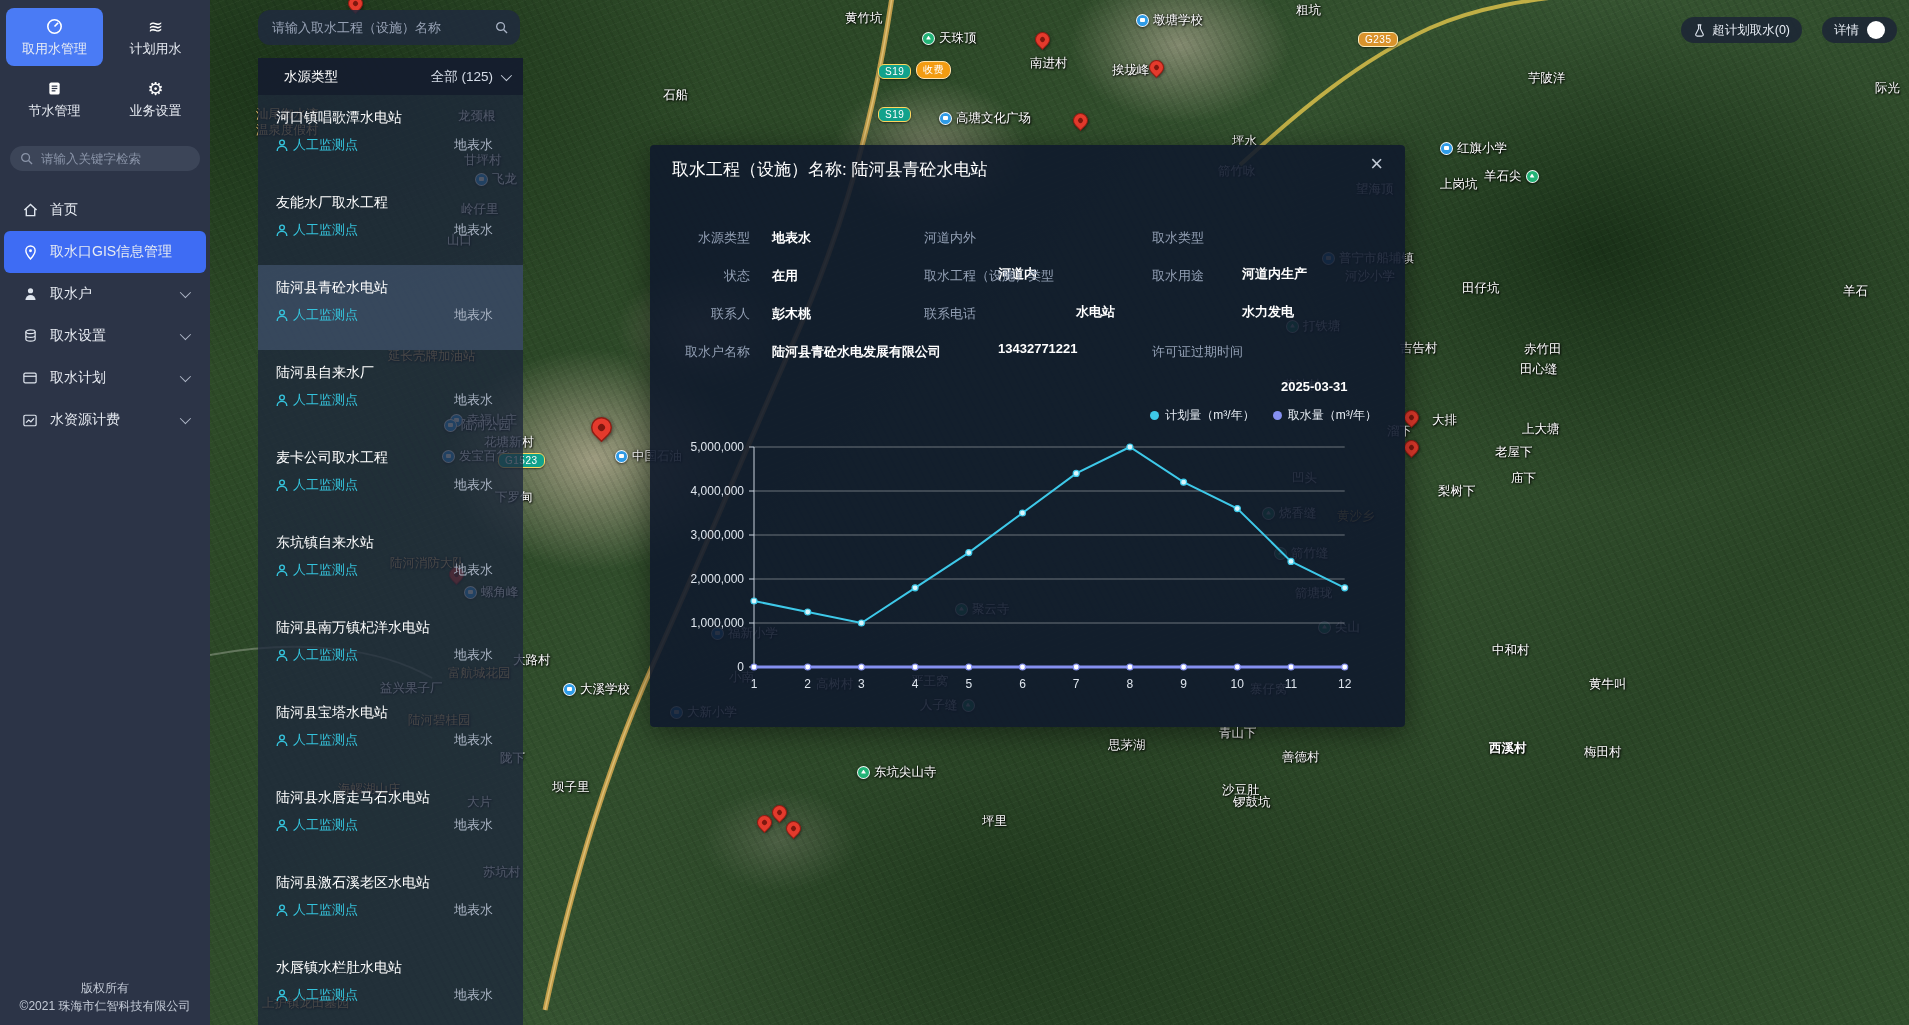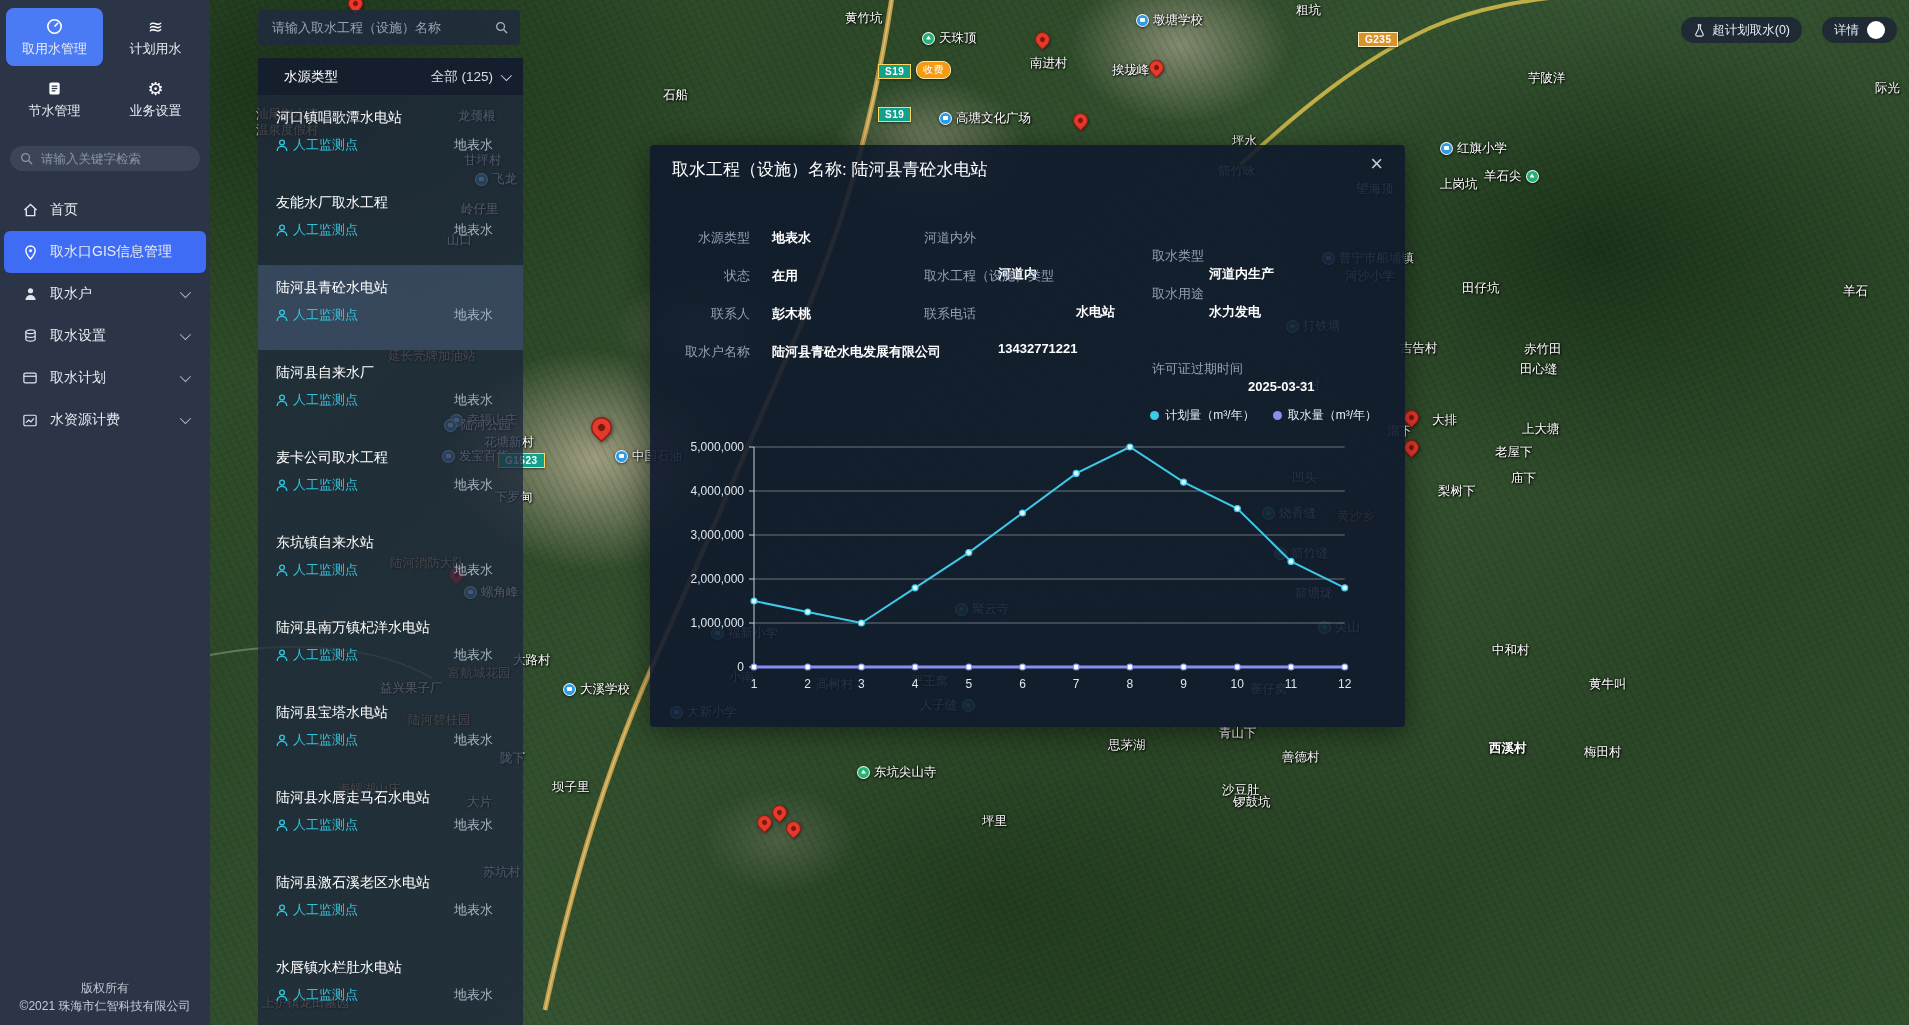"请输入取水工程（设施）名称" .st-search { border-radius: 4px -> 12px }
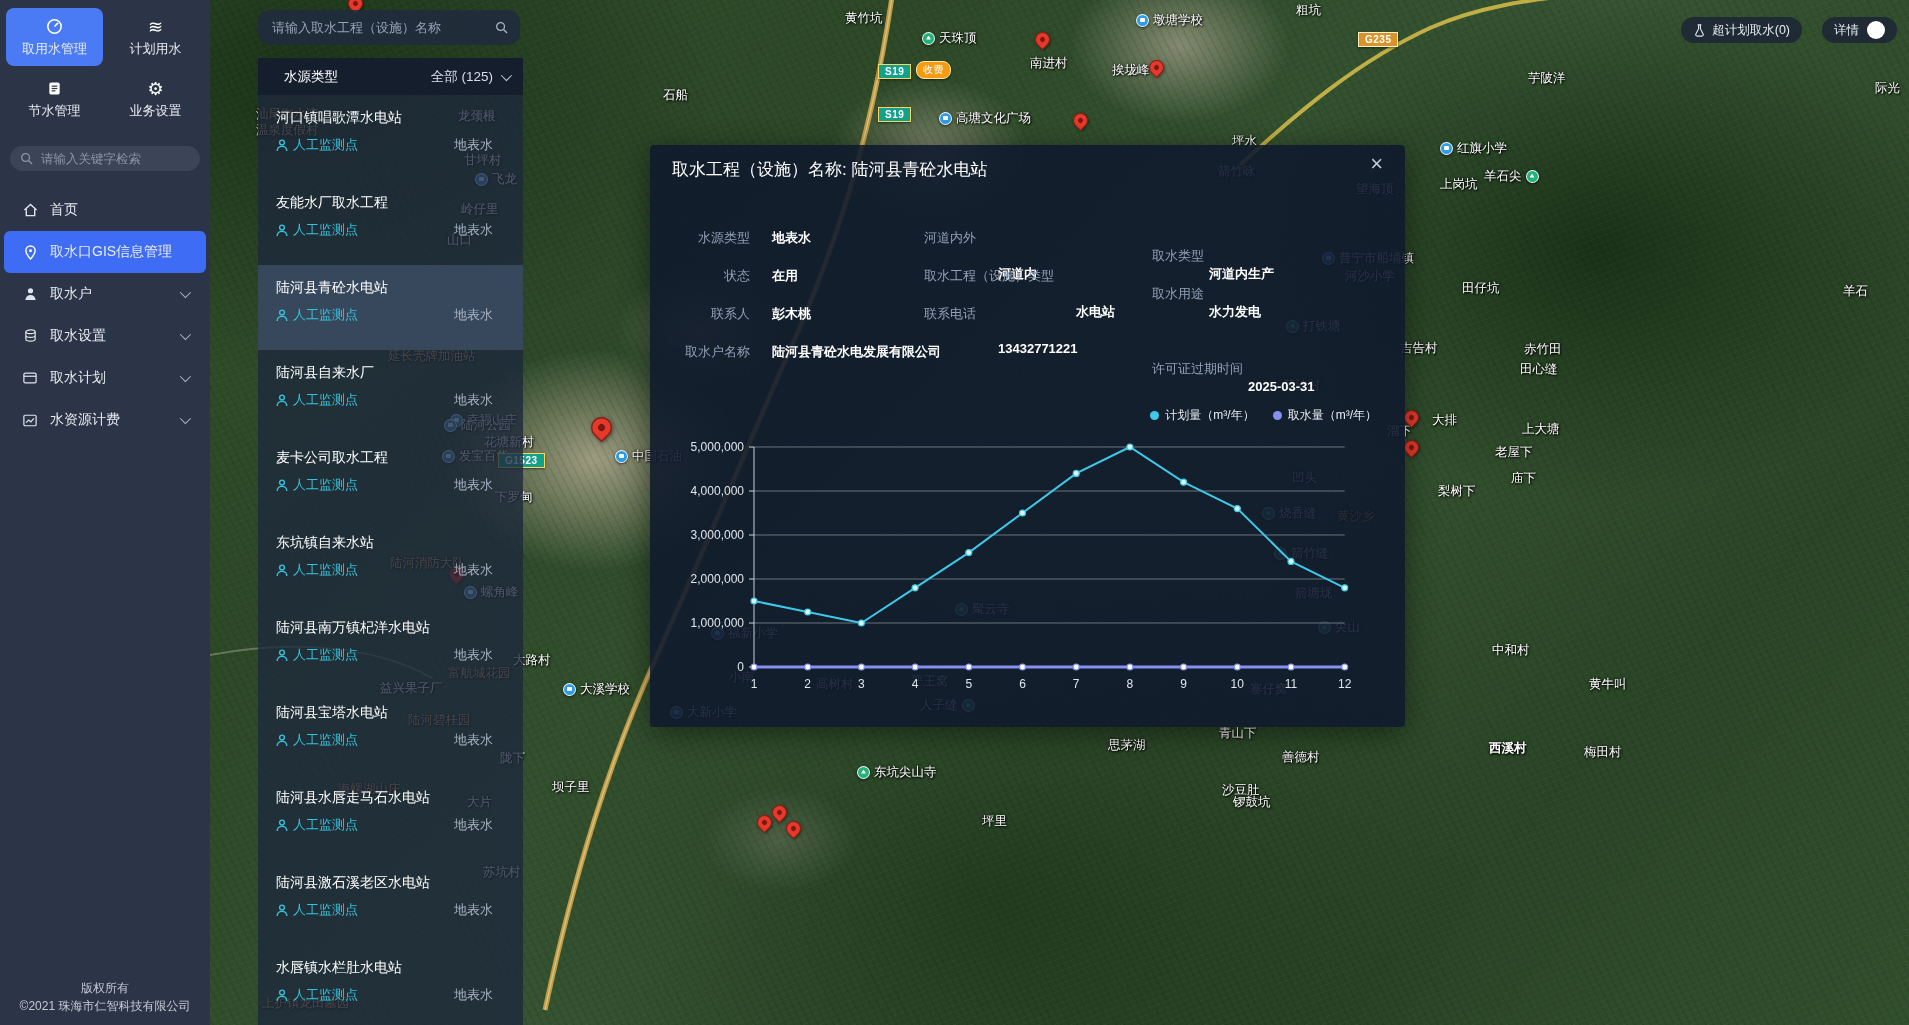"G235" .shield { border-radius: 0 -> 6px; font-weight: bold -> normal }
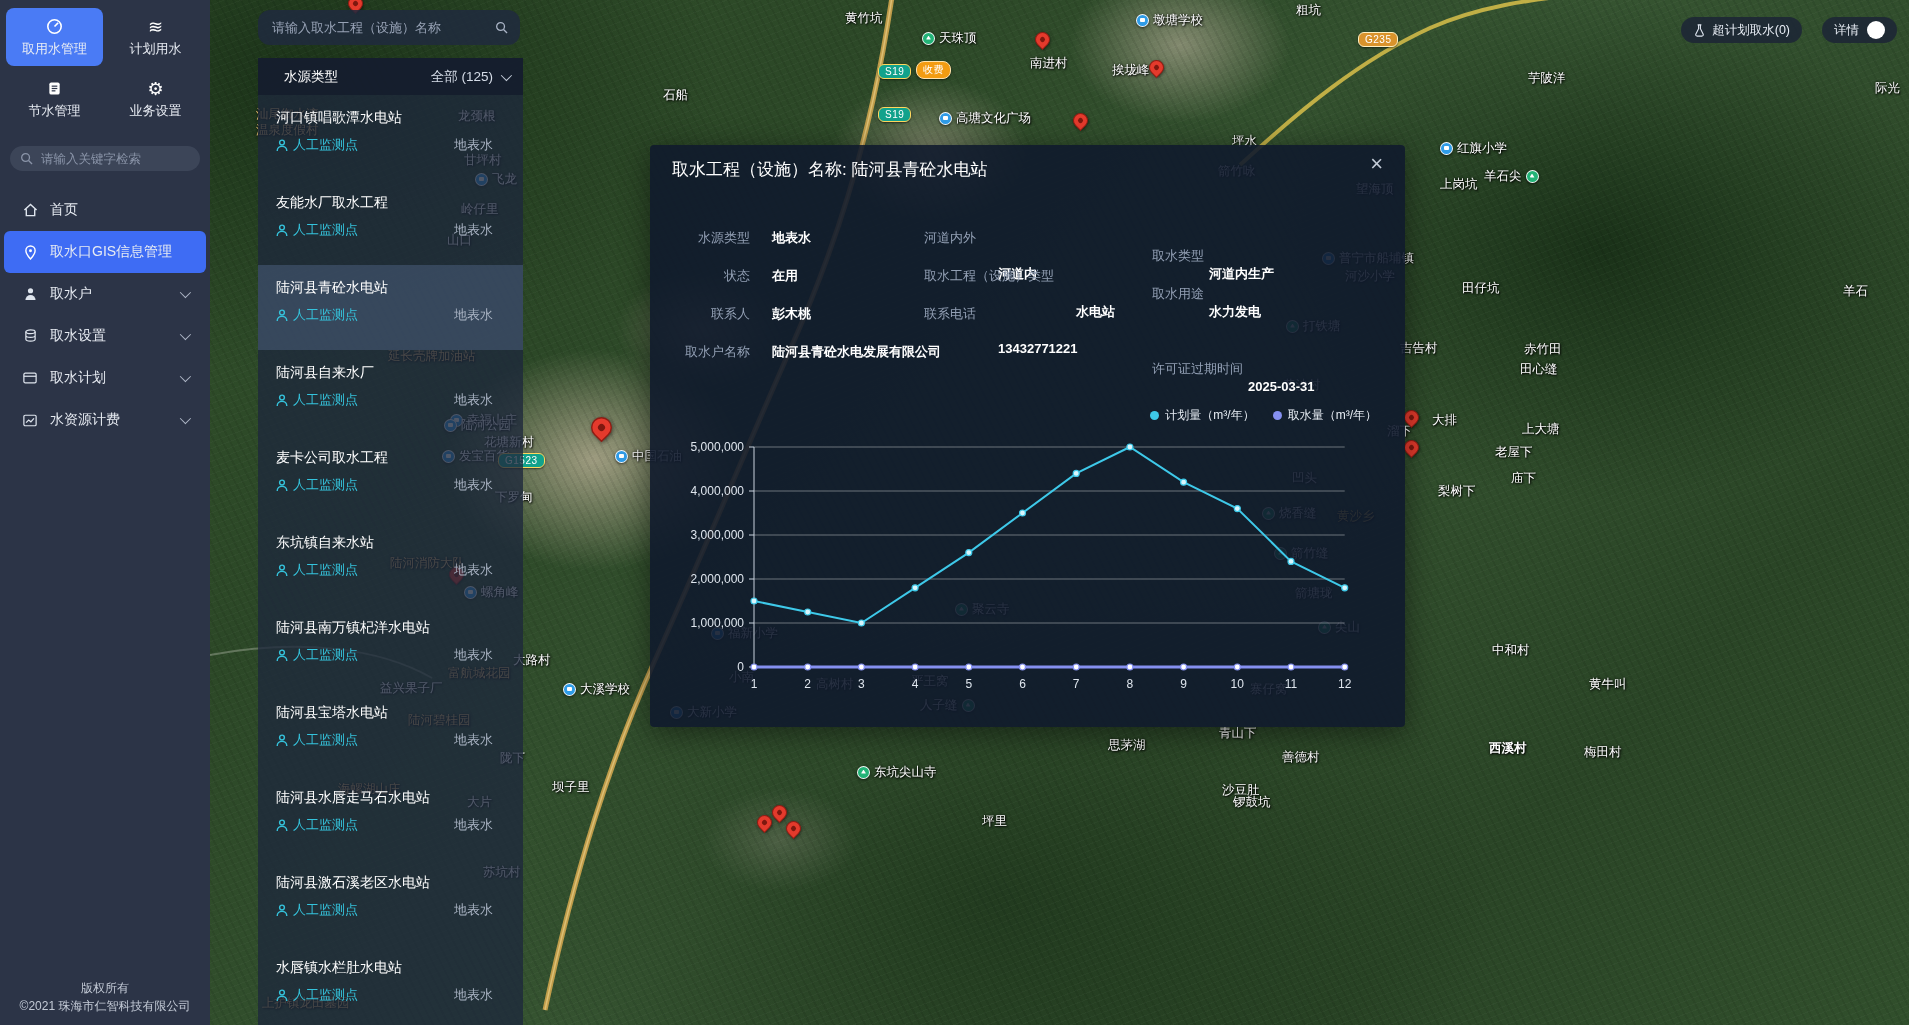"取水类型" .m-row .c3 { align-items: center -> none; gap: 5px -> 38px }
